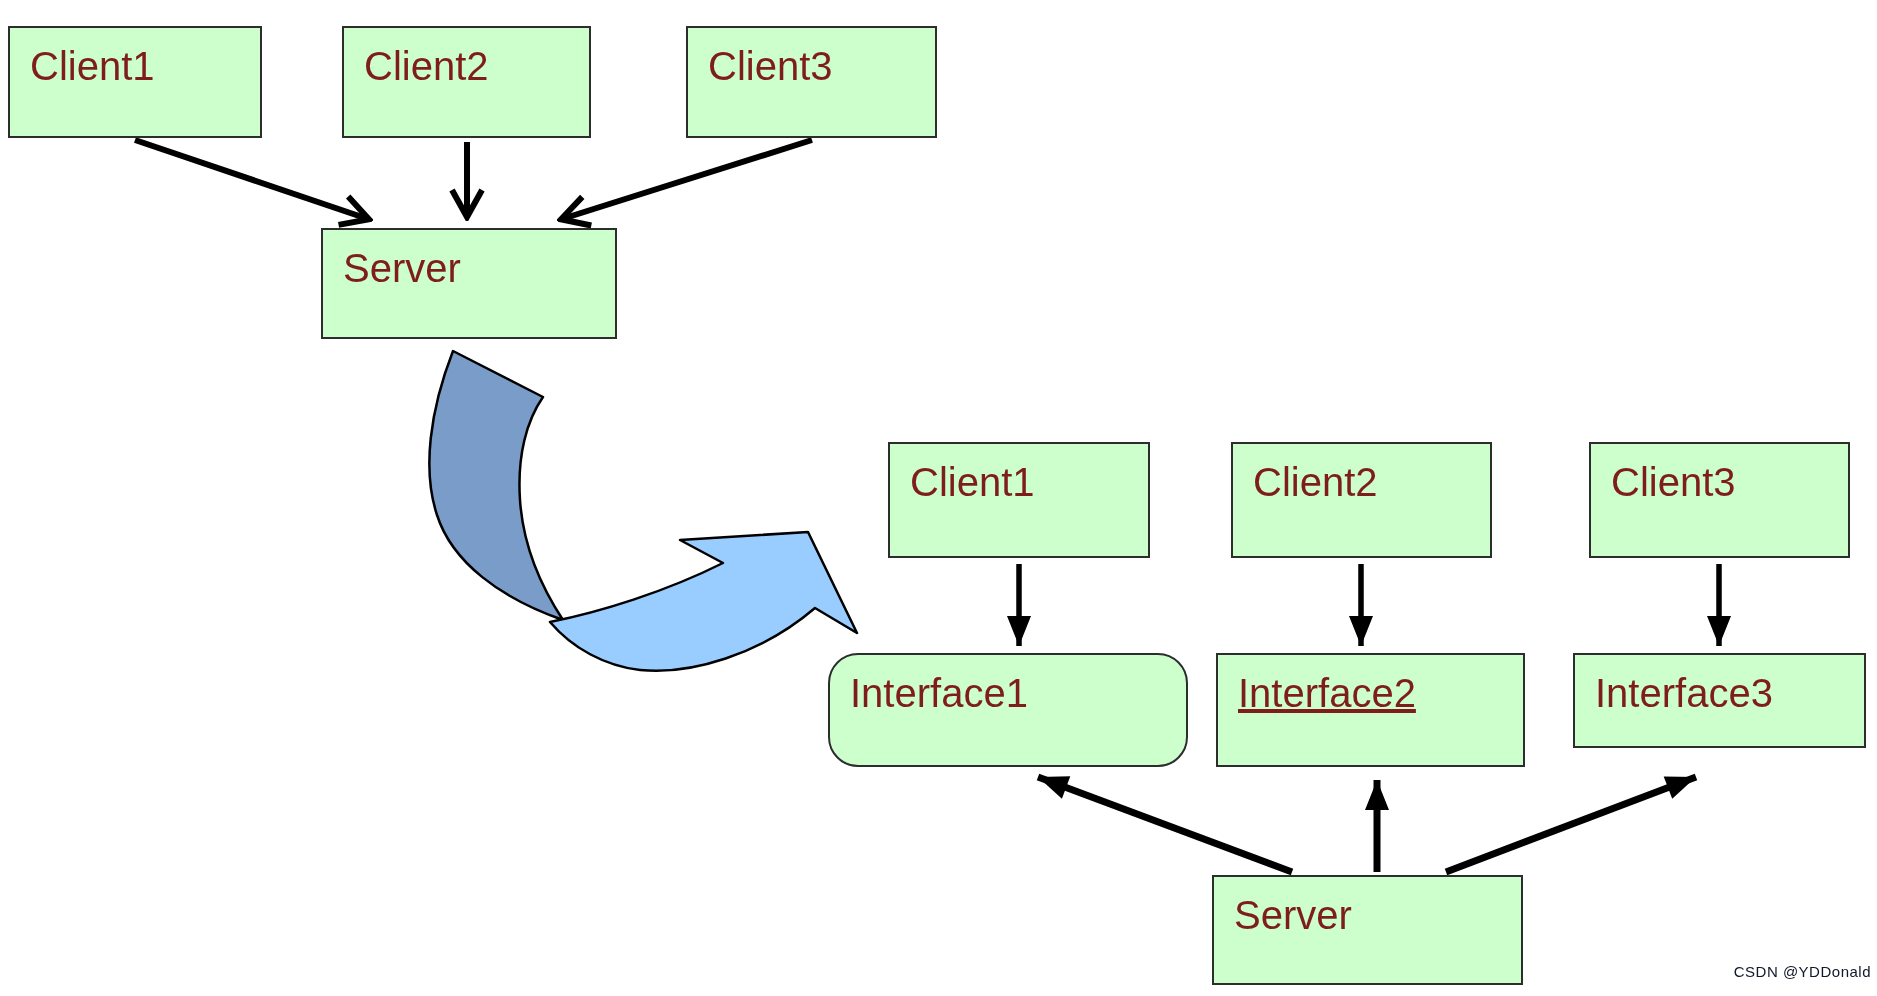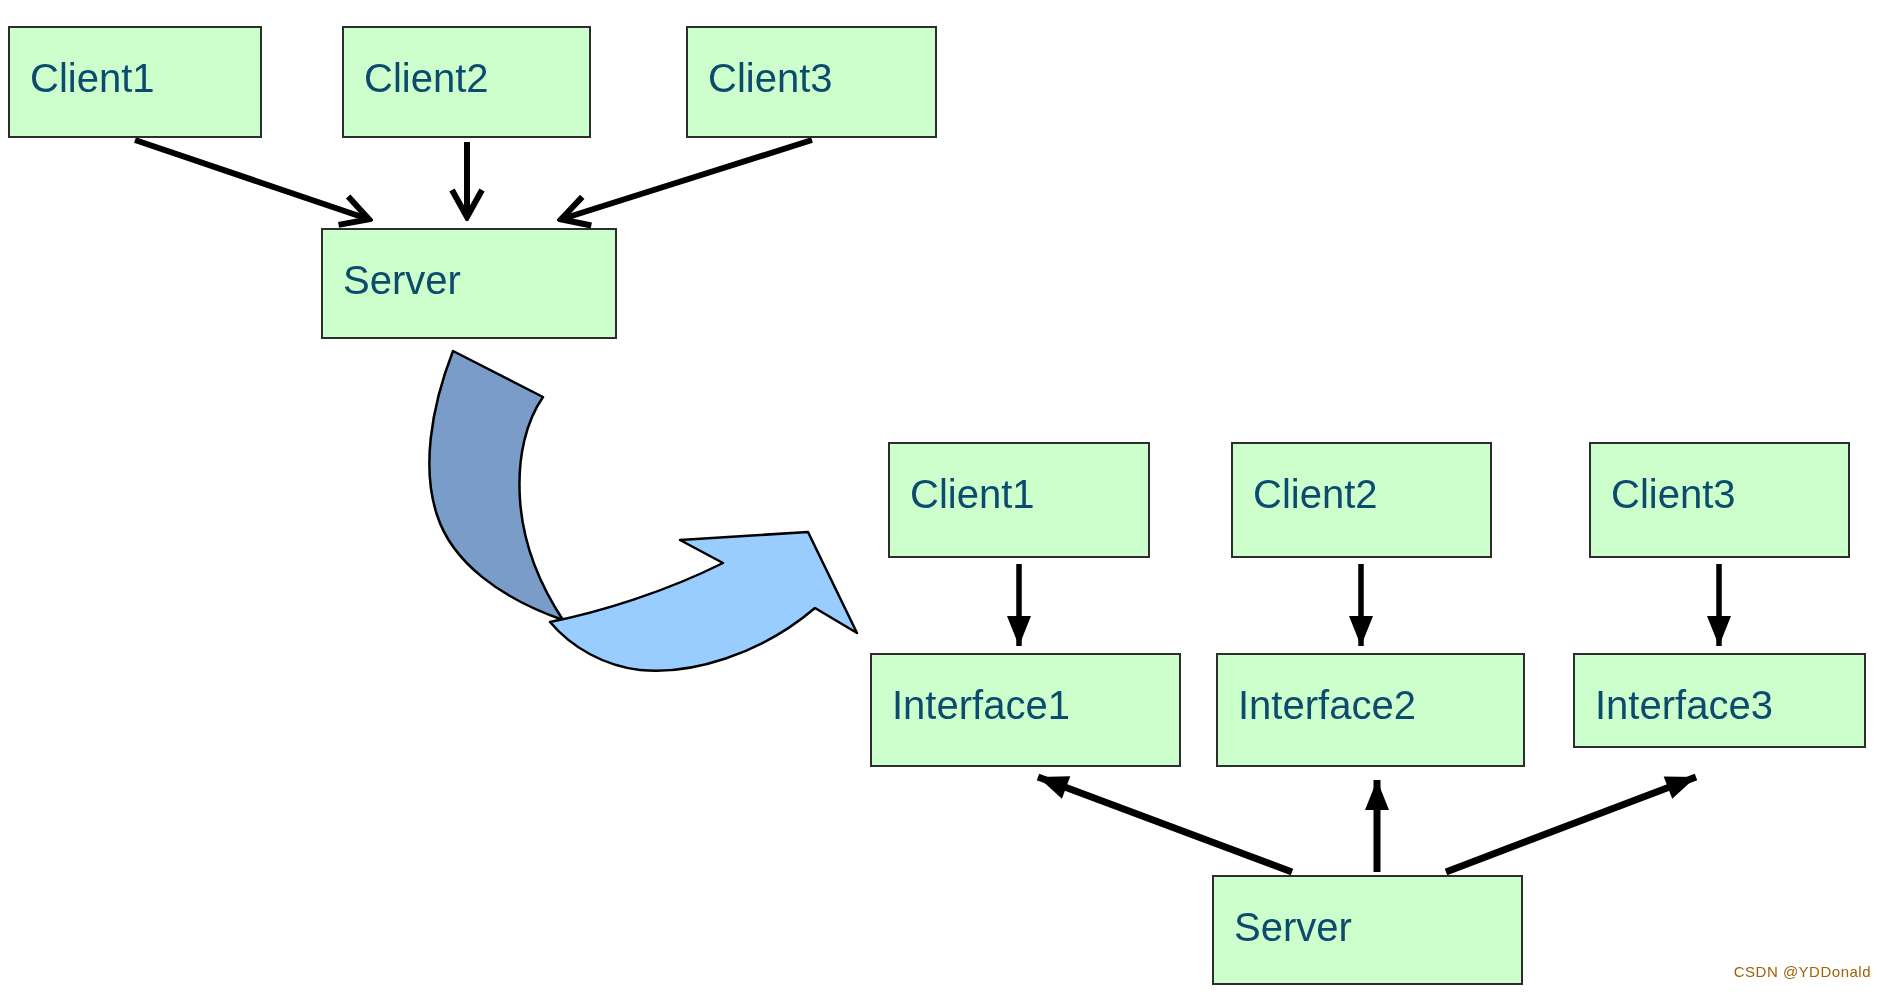"Client1" .node { color: #0c4a6e -> #7f1d1d; padding: 27px 0 0 20px -> 15px 0 0 20px }
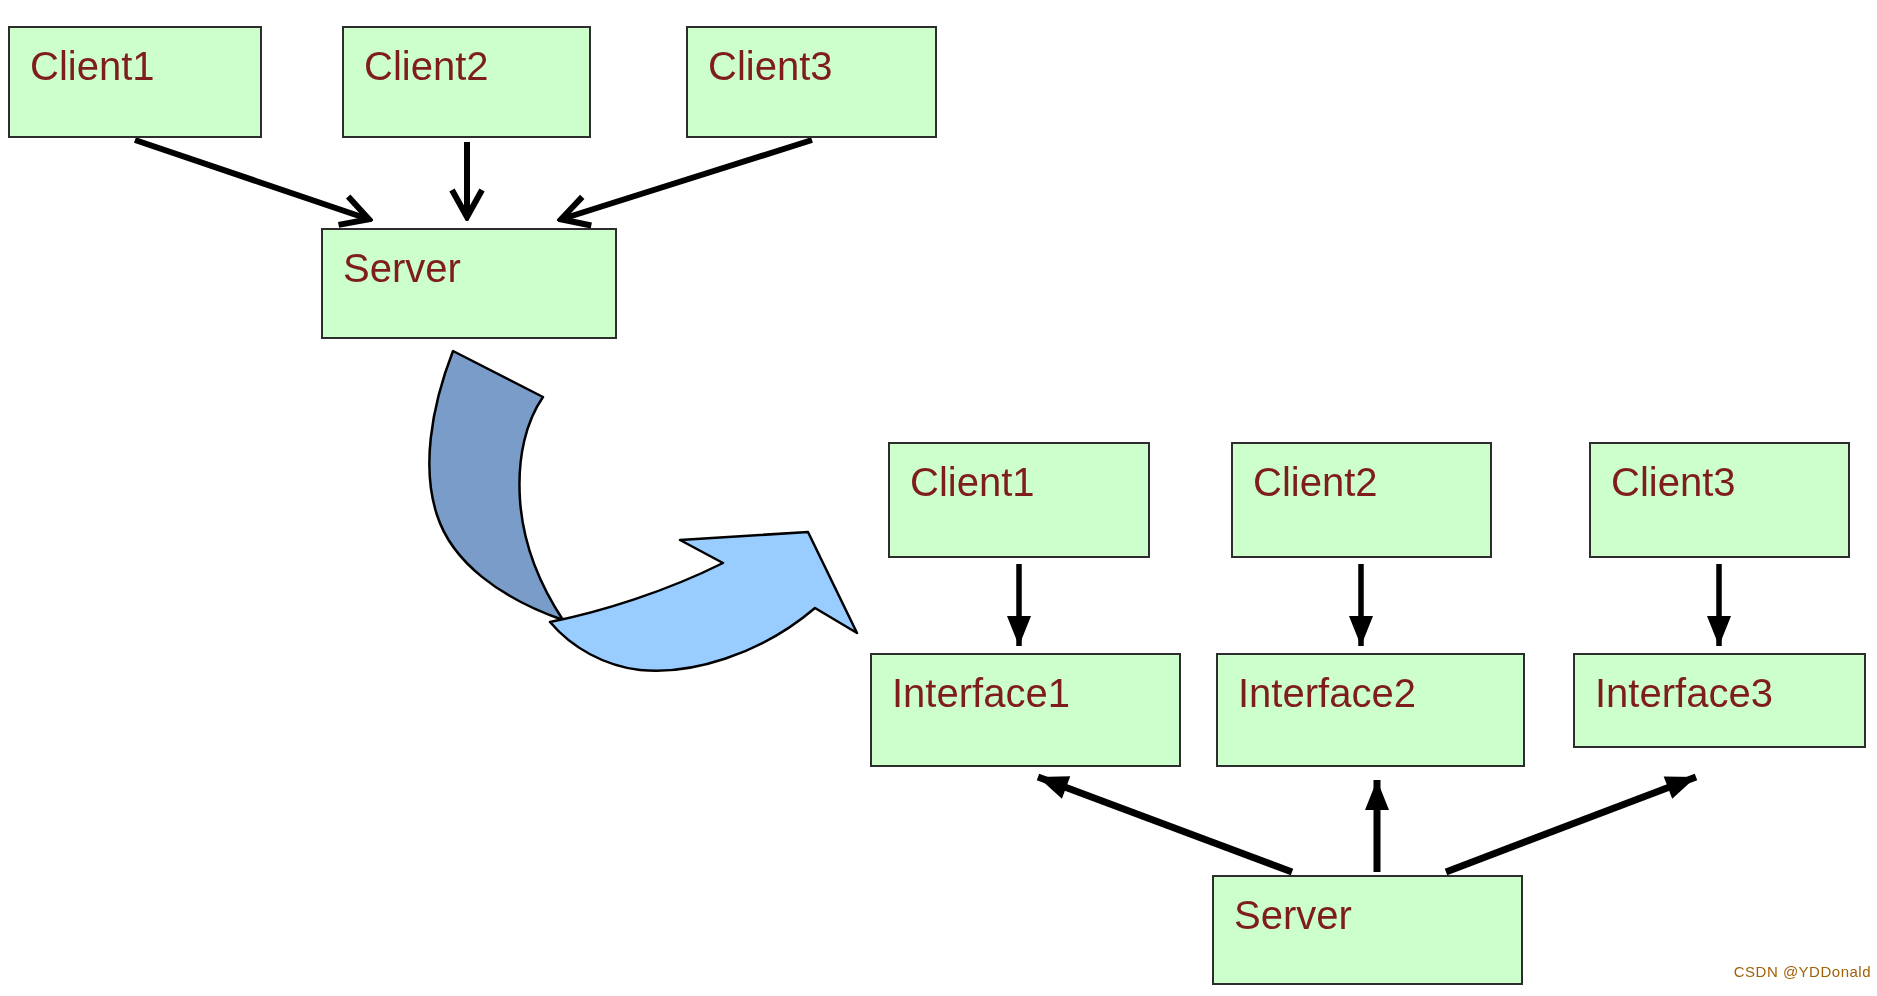"Interface1" .n-if1 { border-radius: none -> 30px; left: 870px -> 828px; width: 311px -> 360px }
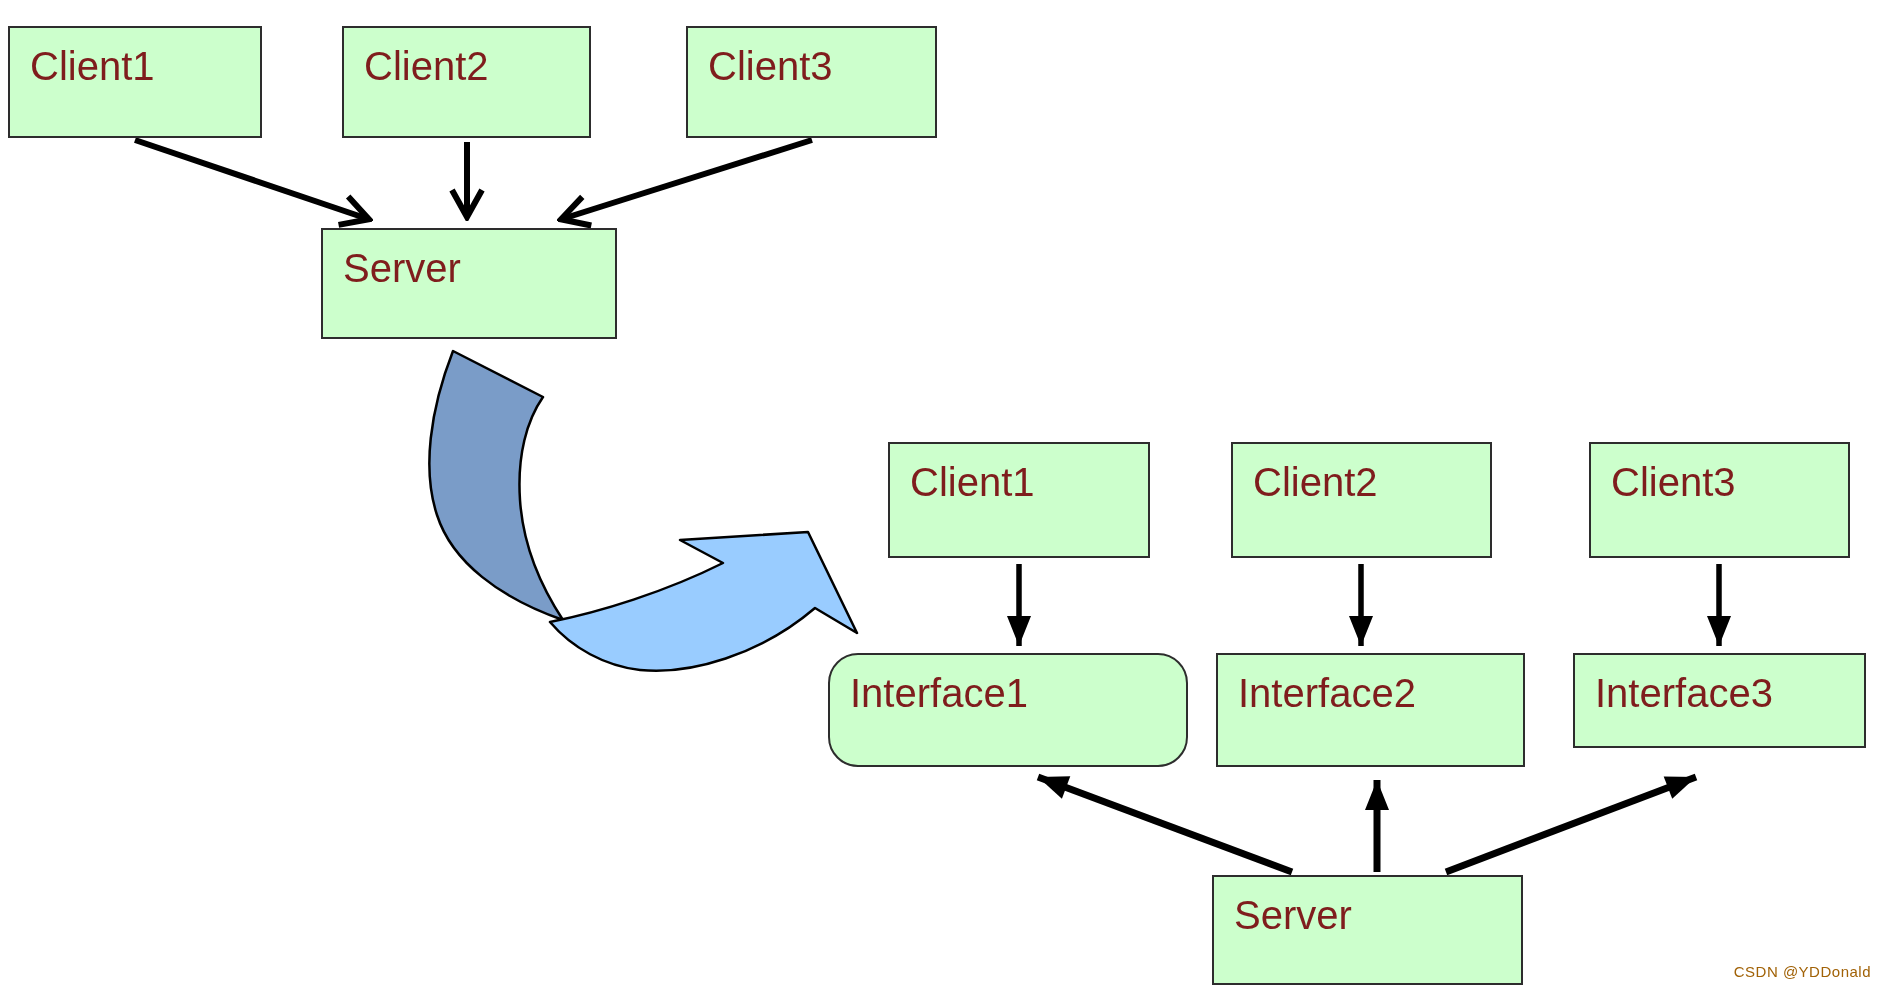"Interface2" .n-if2 { text-decoration: none -> underline }
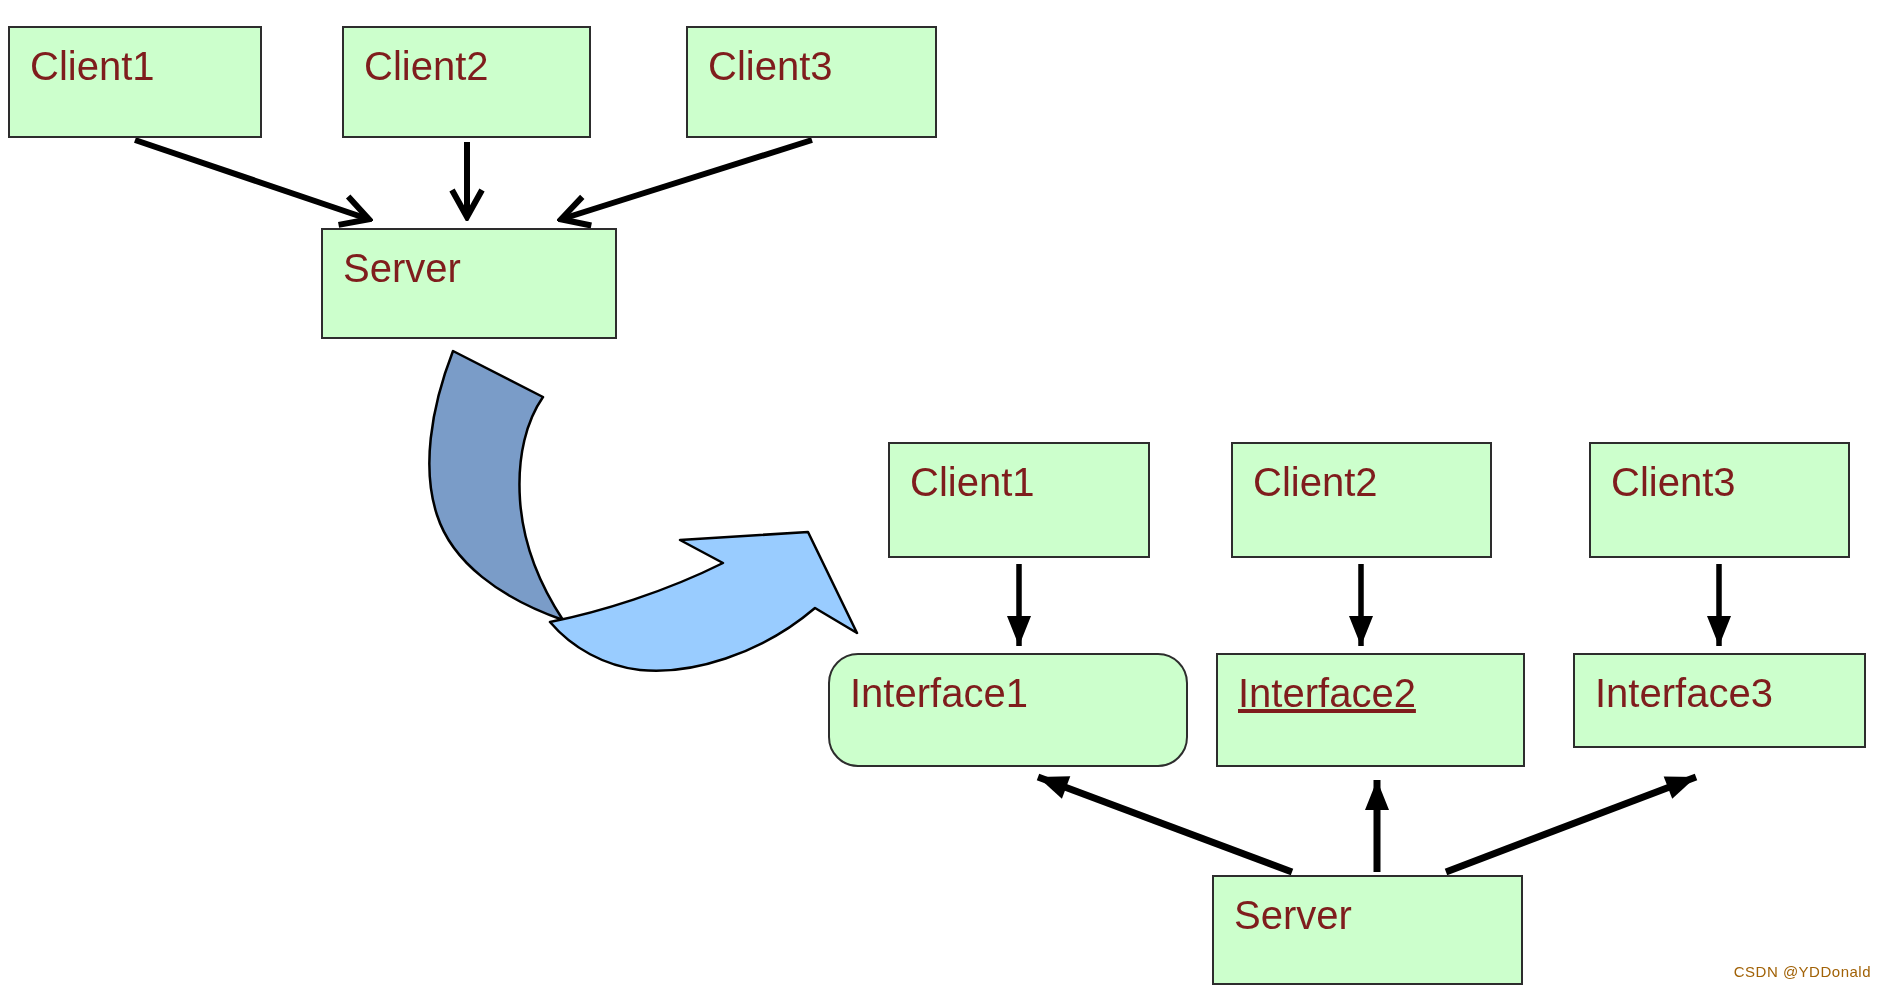"CSDN @YDDonald" .watermark { color: #a16207 -> #0f172a }
